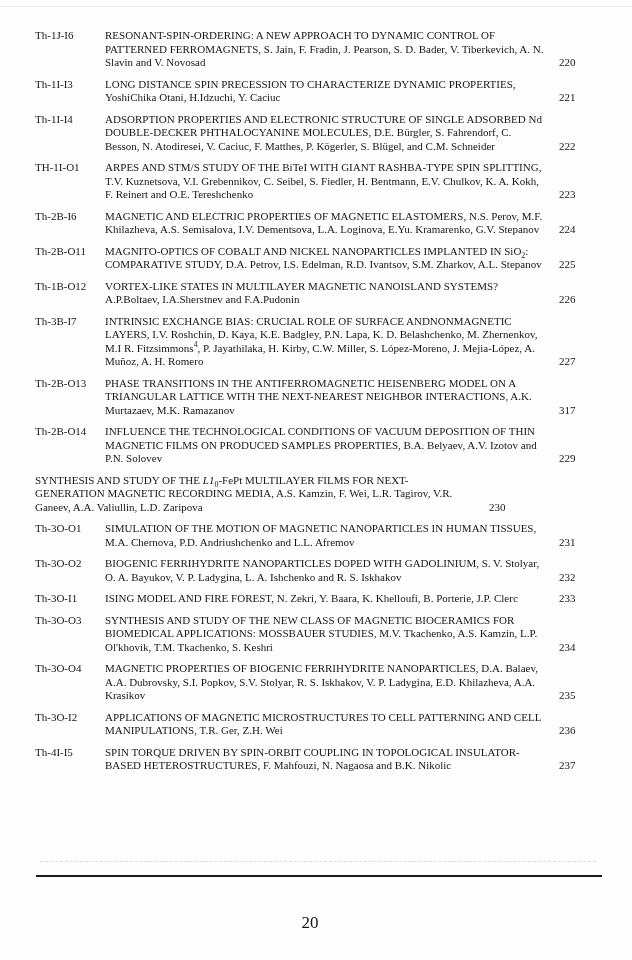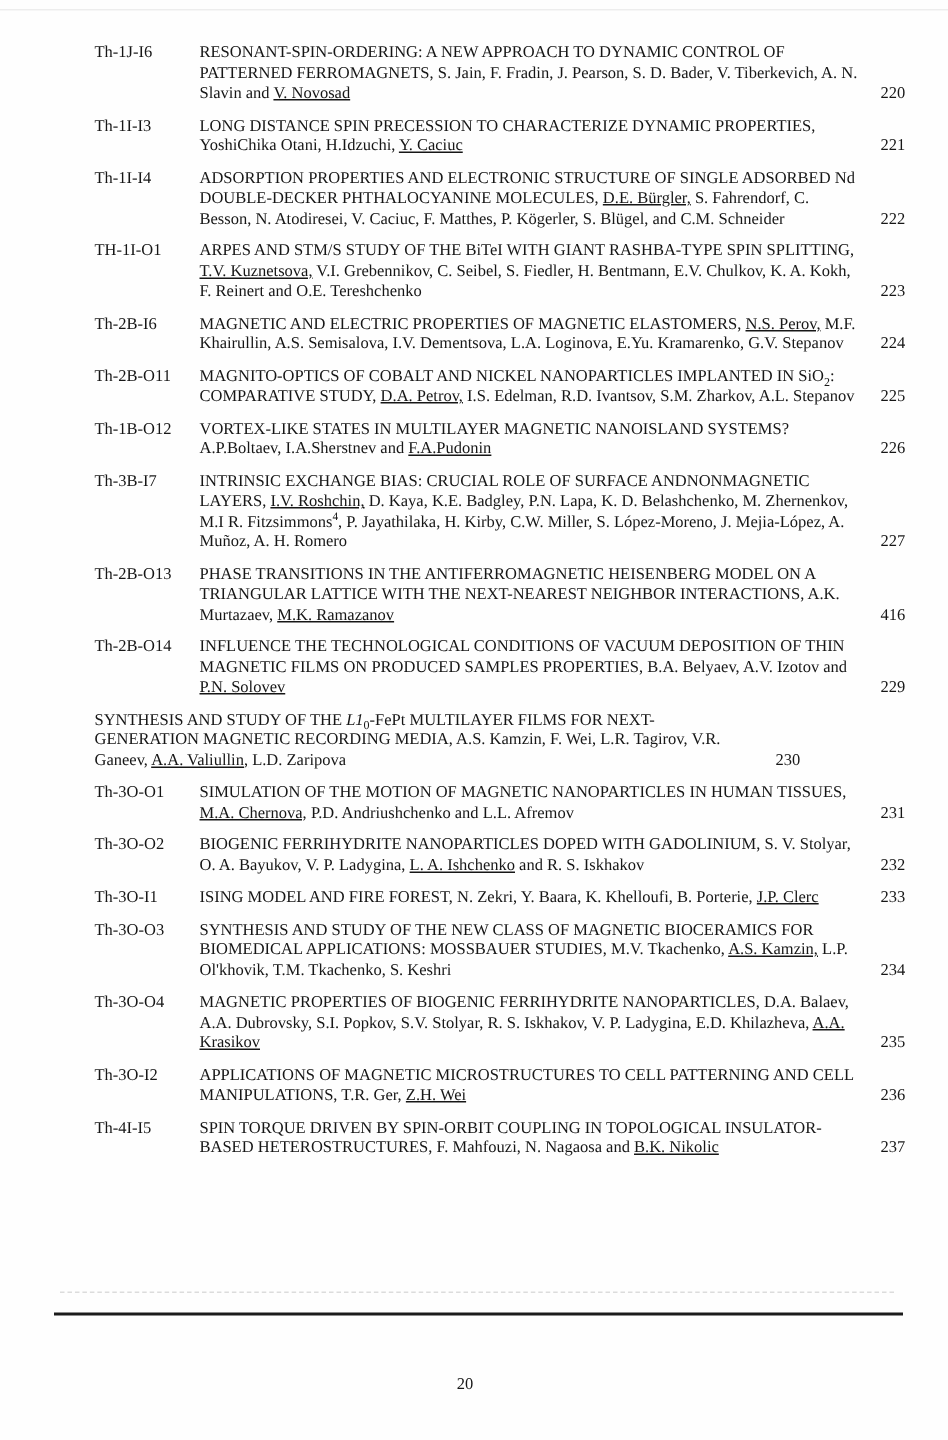"Th-1J-I6" .entry { margin-left: 28px -> none }
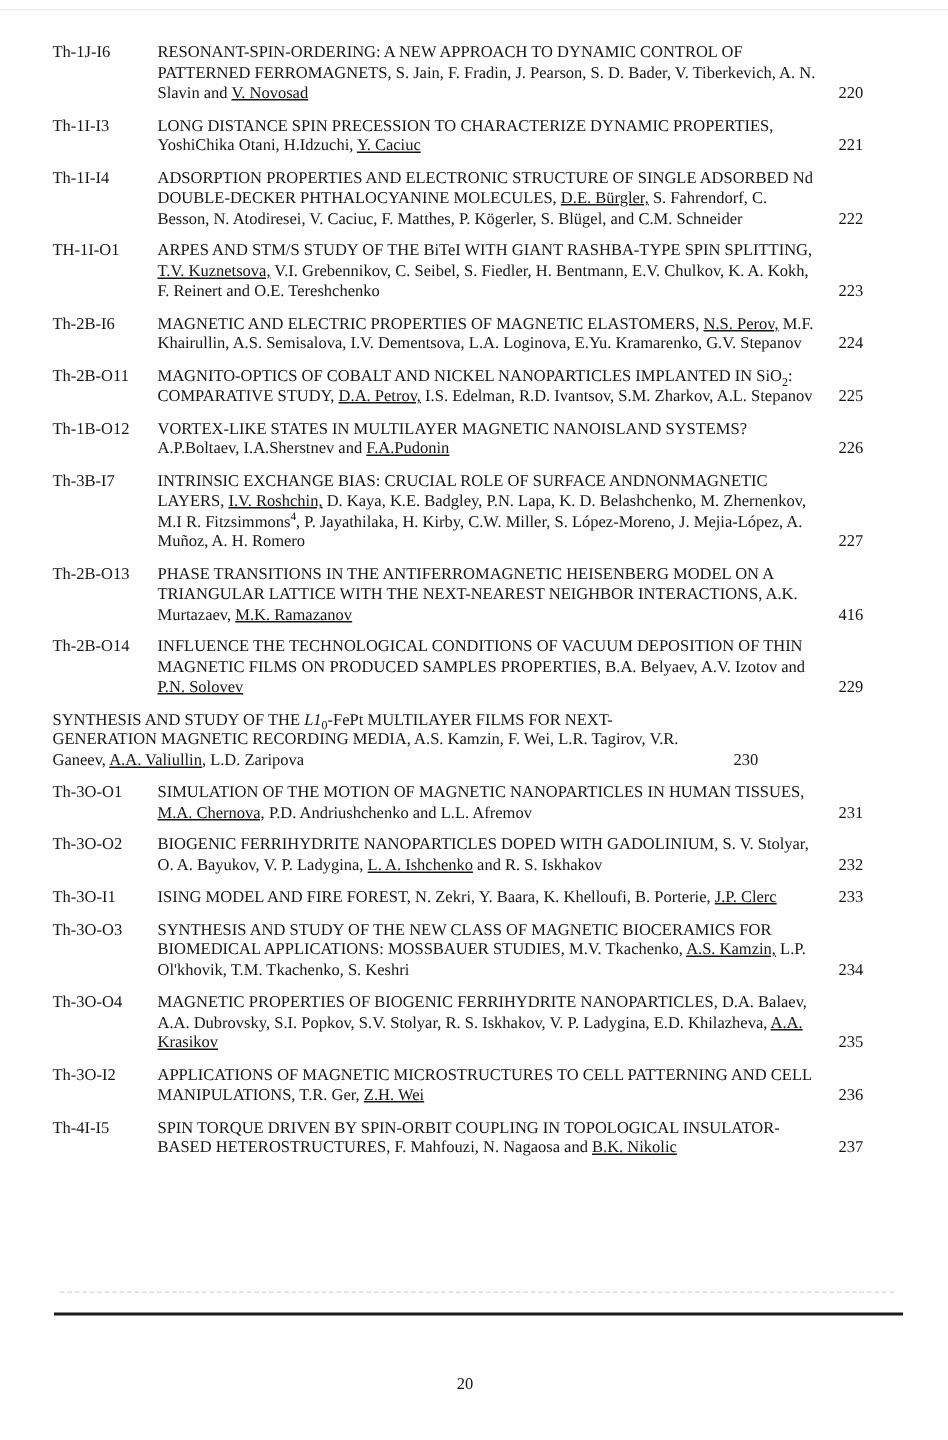"V. Novosad" .seg-u { text-decoration: underline -> none }
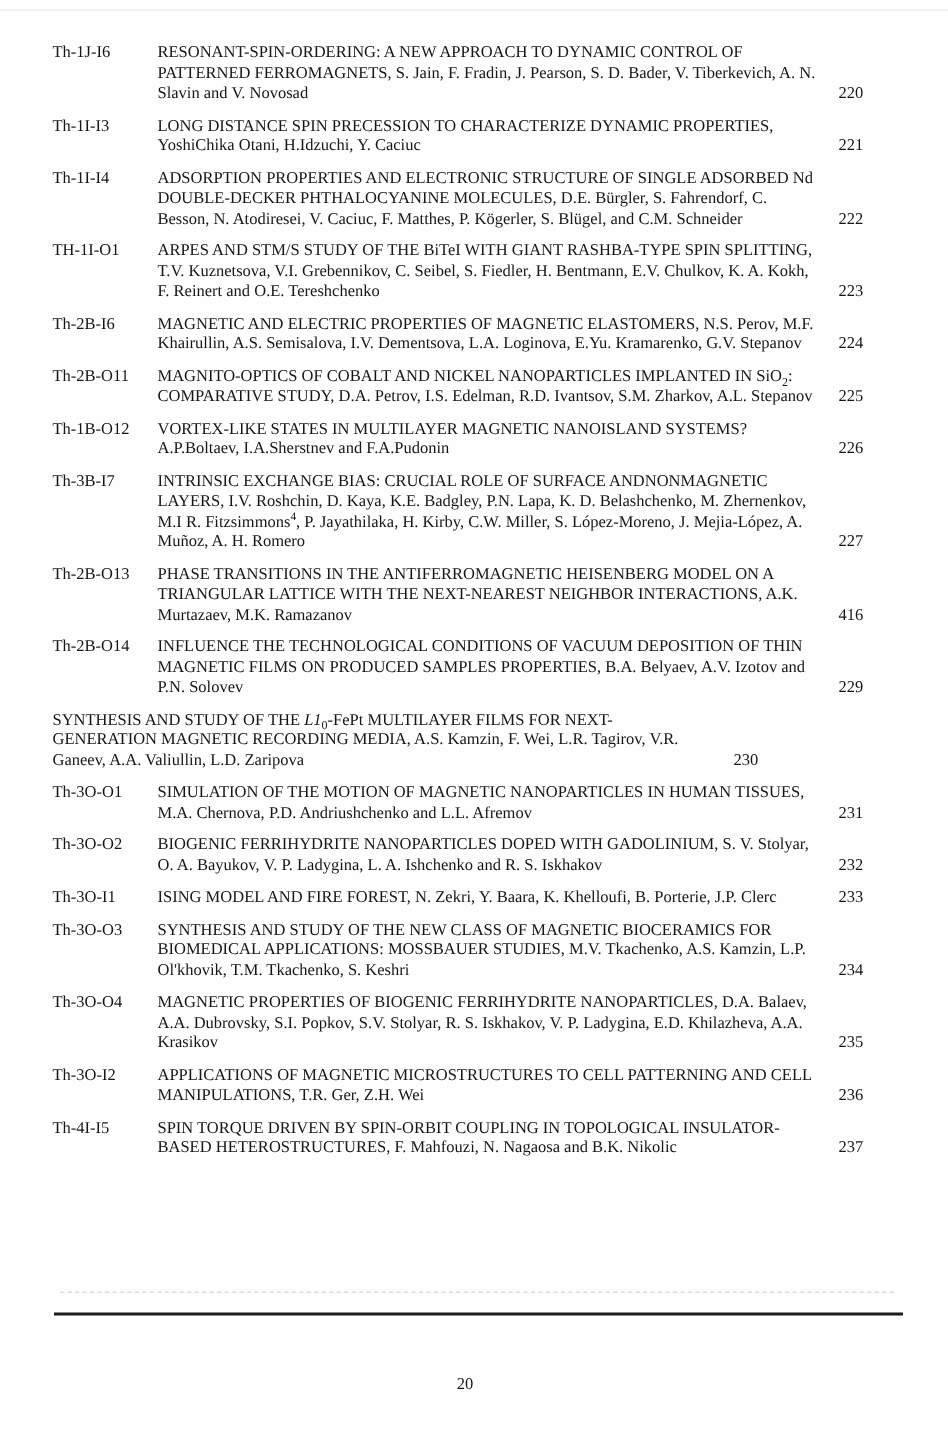"M.F. Khairullin, A.S. Semisalova, I.V." span { text: Khairullin -> Khilazheva }
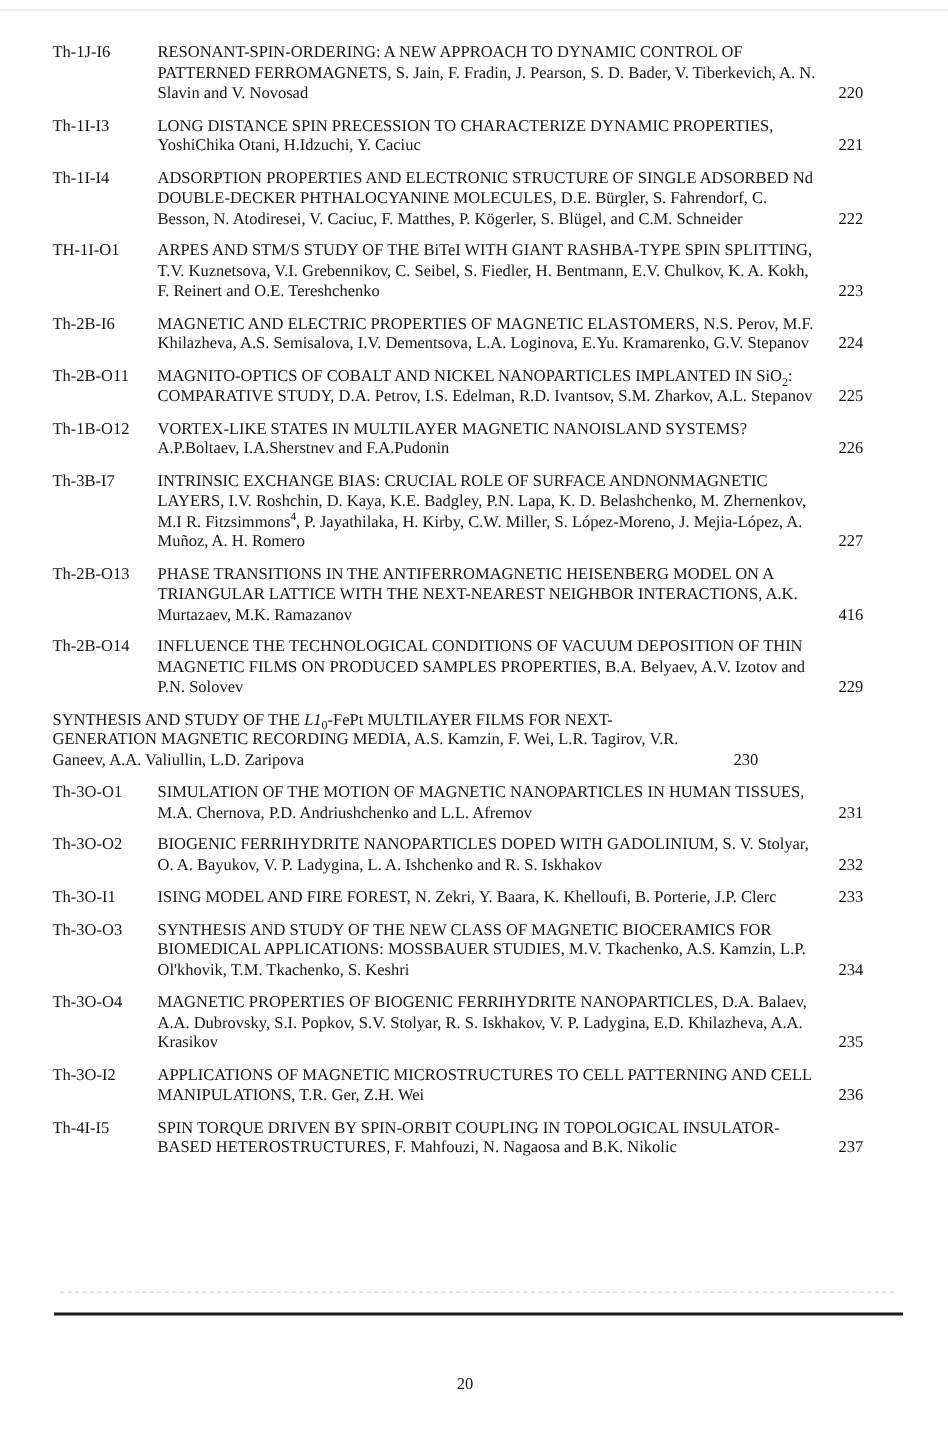"416" div.pageno { text: 416 -> 317 }
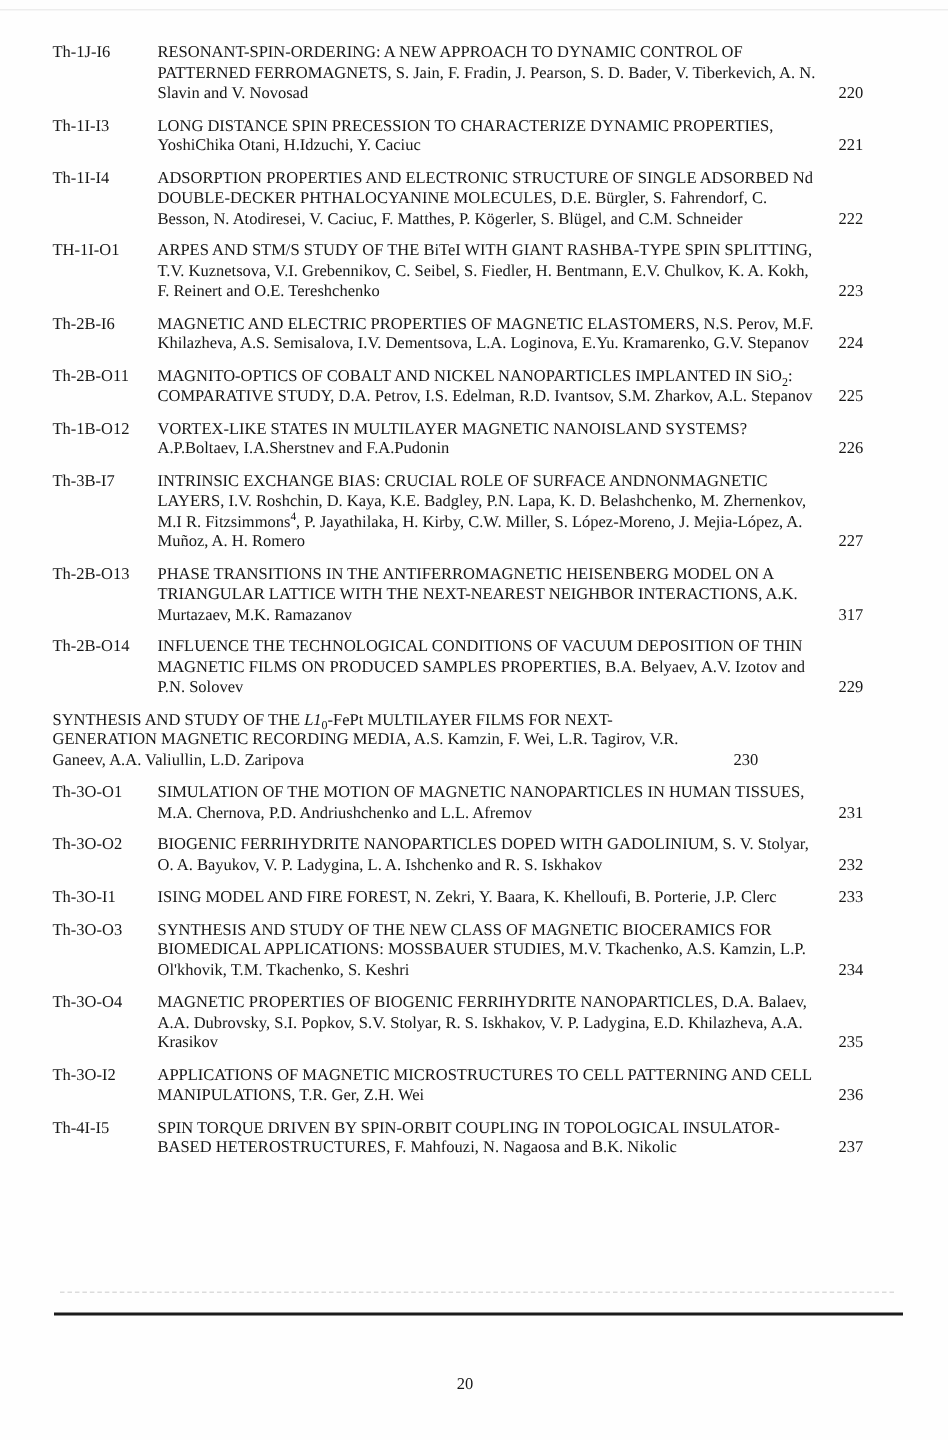"20" .footer-pagenum { font-size: 11px -> 17px }
